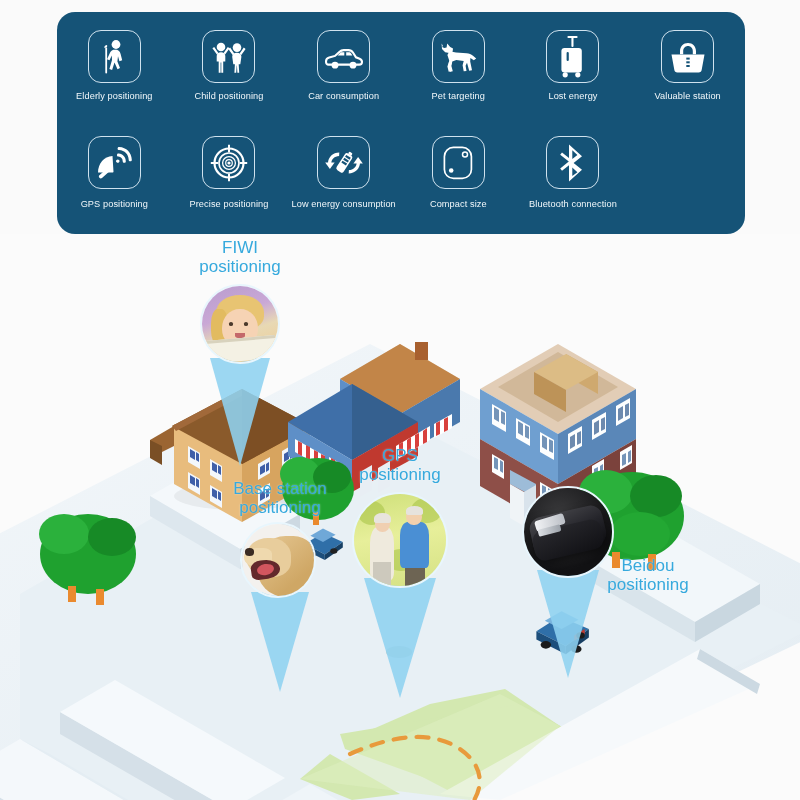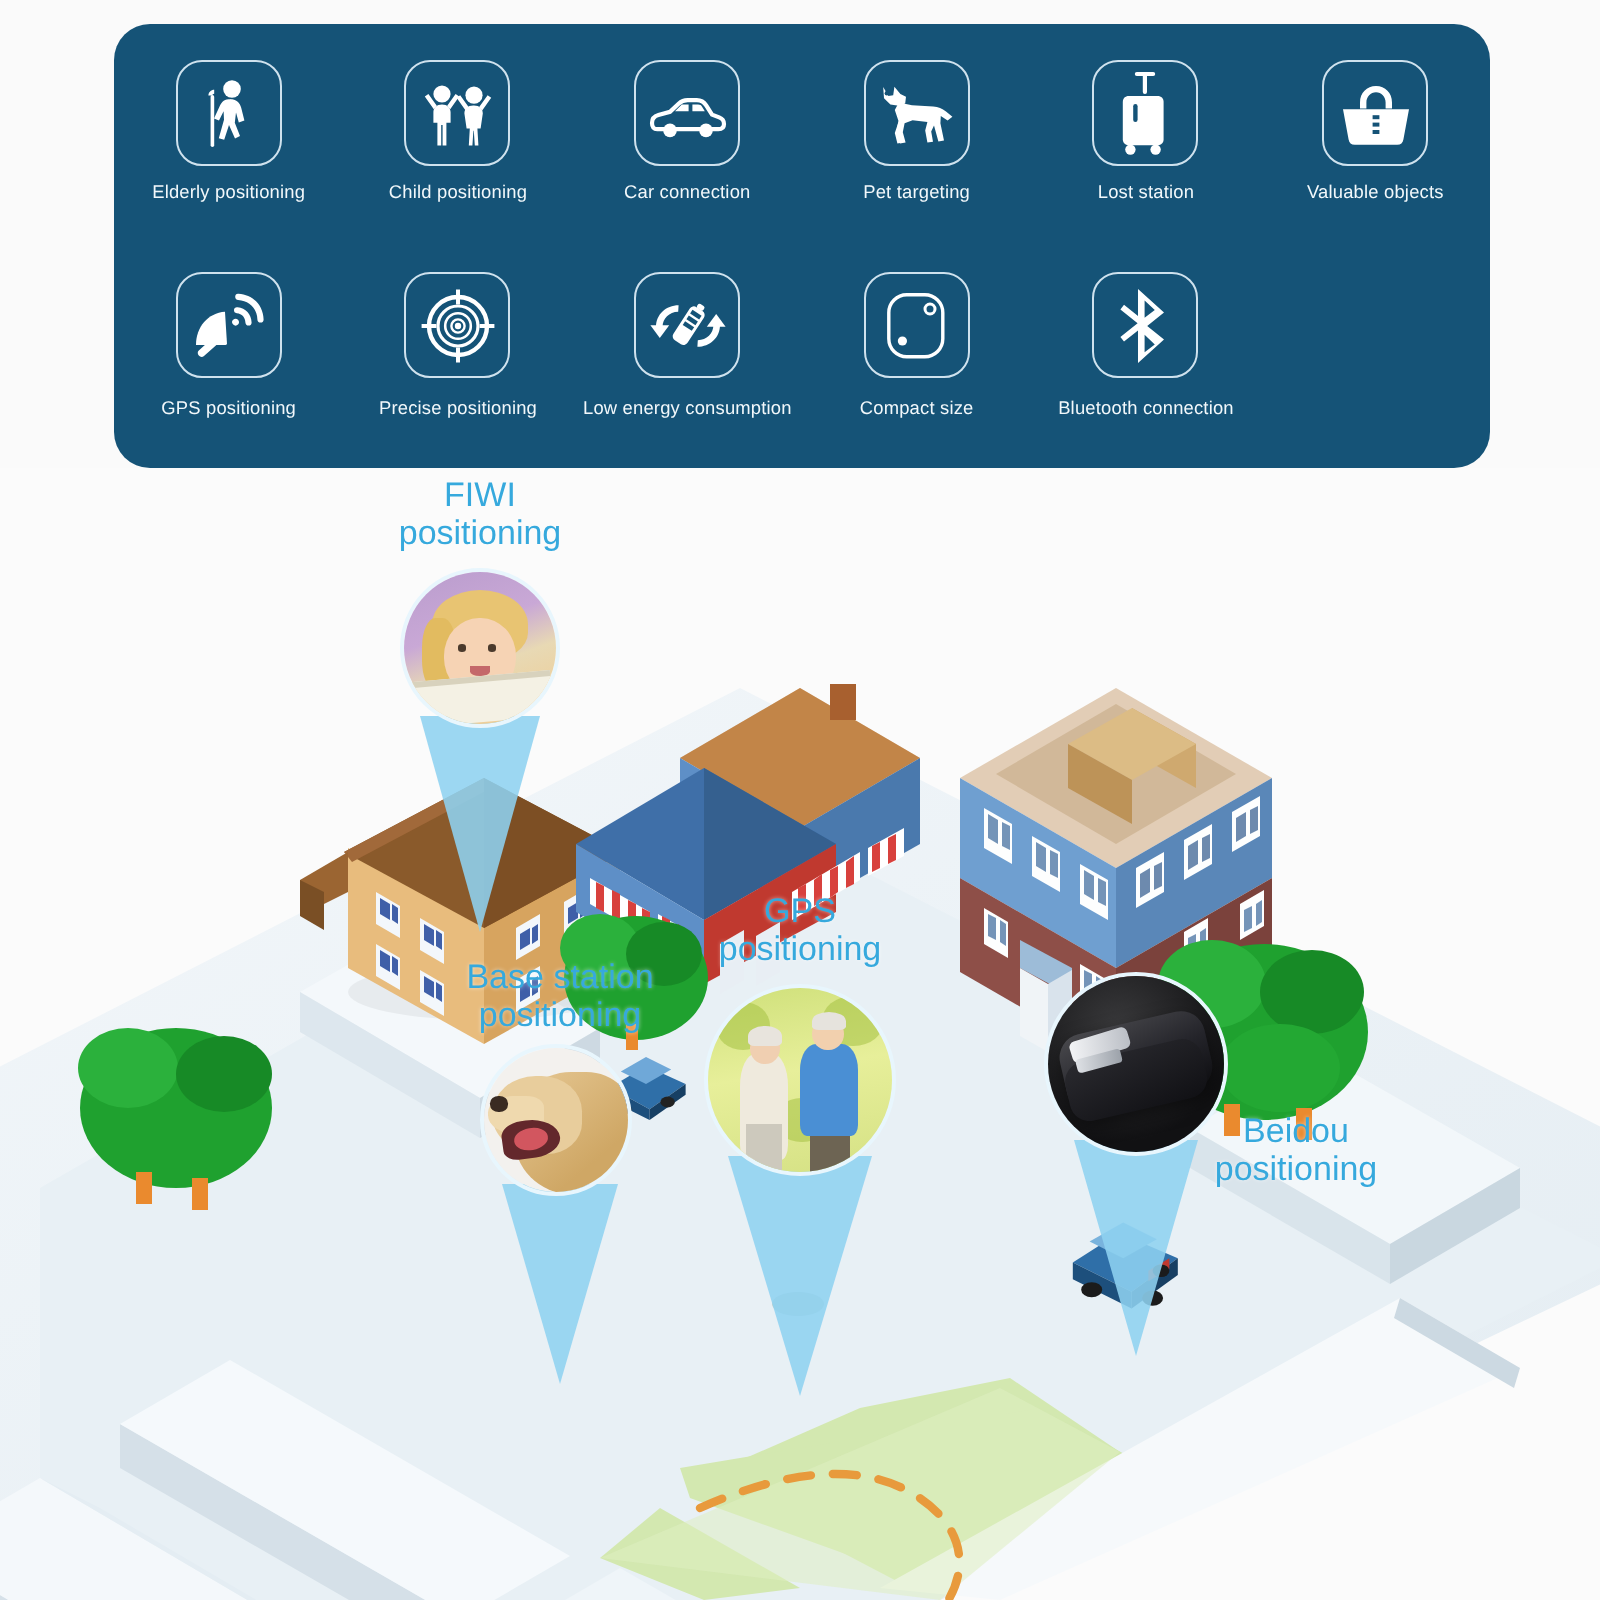"Car connection" div.feat-label { text: connection -> consumption }
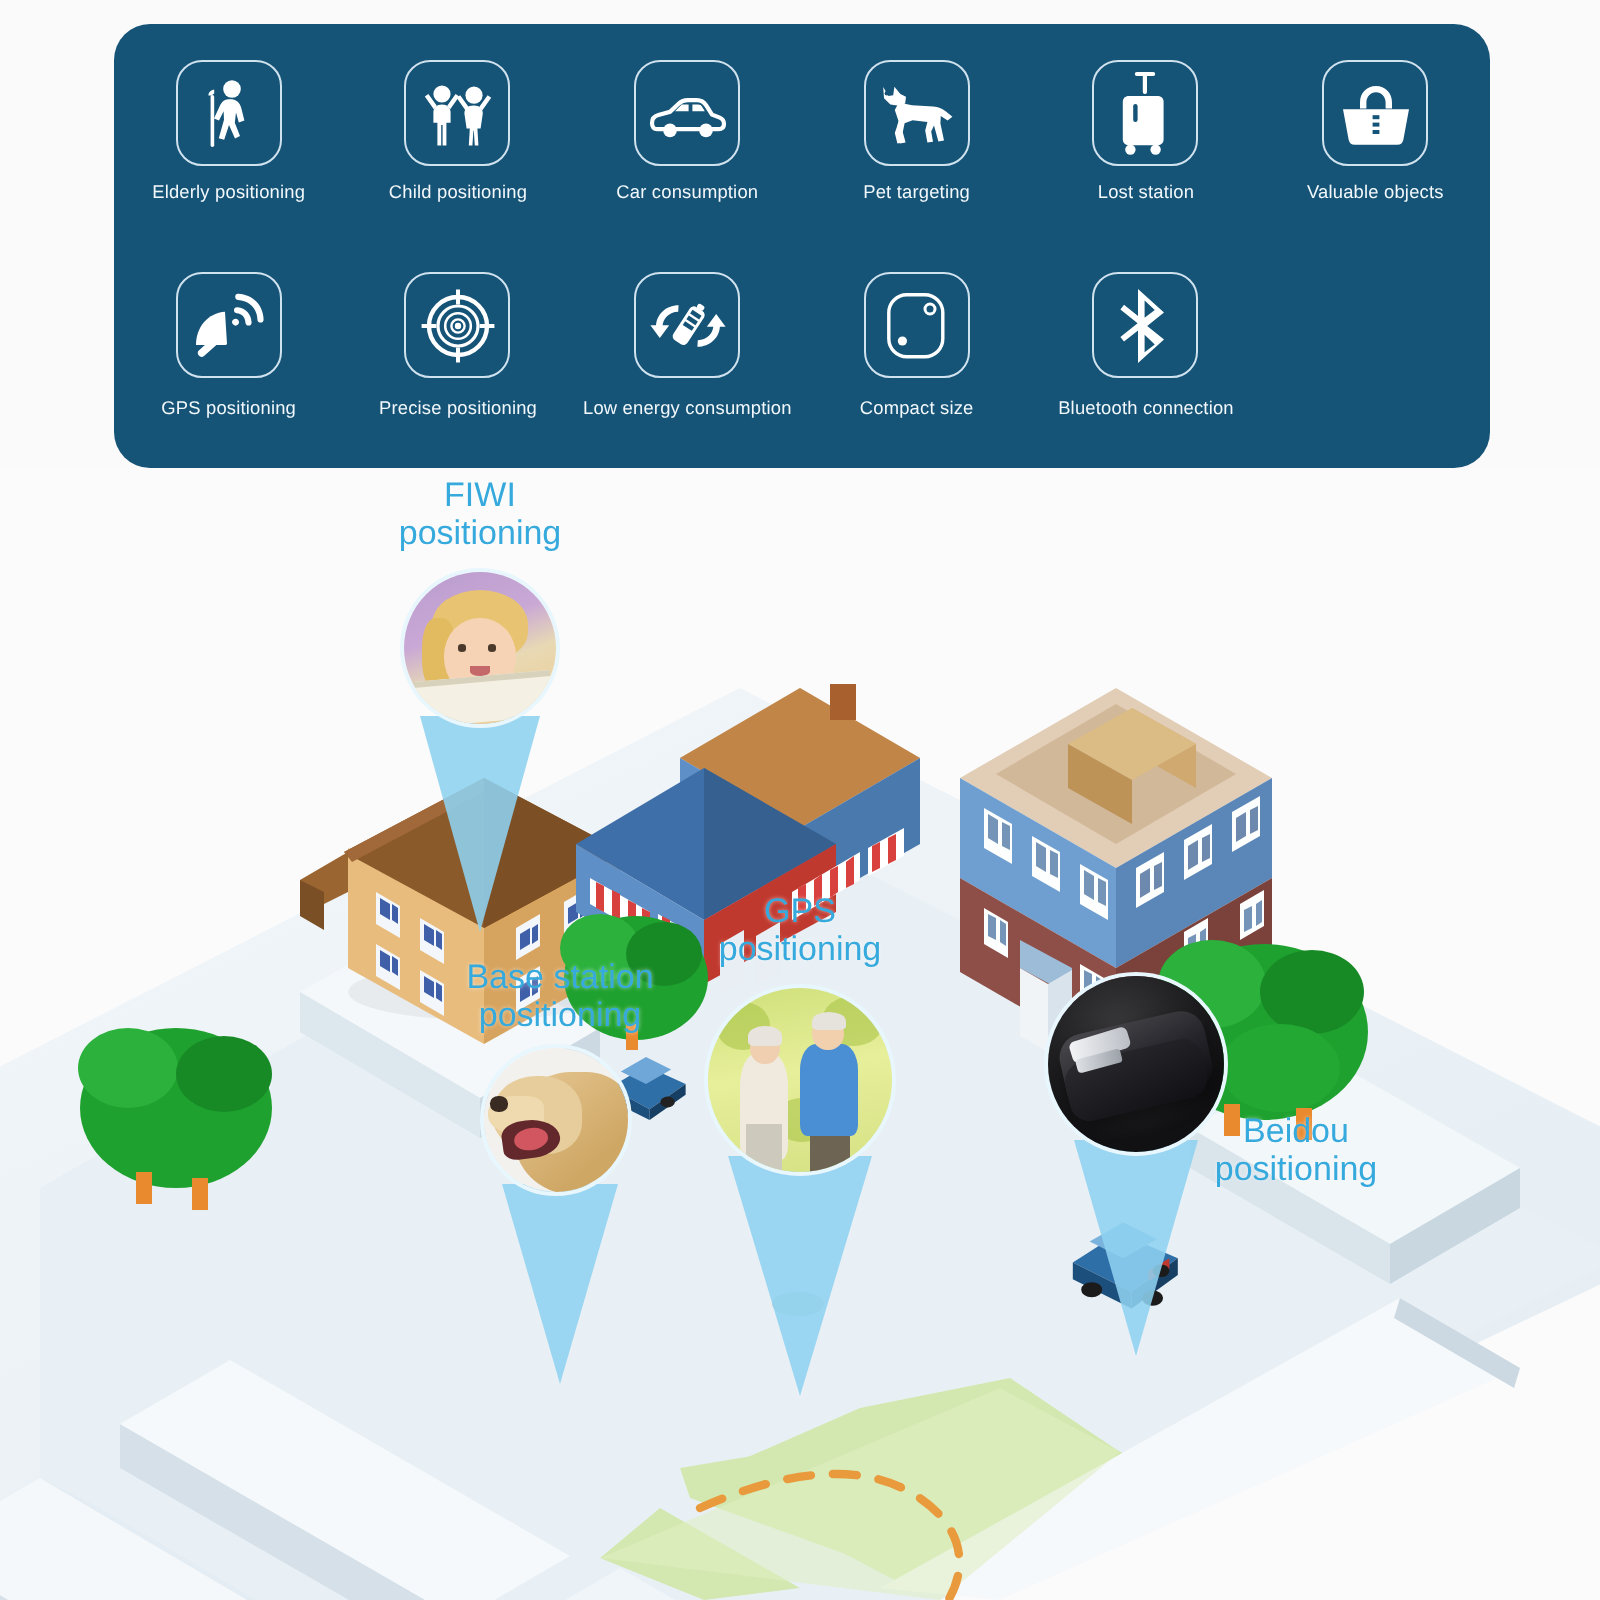"Lost station" div.feat-label { text: station -> energy }
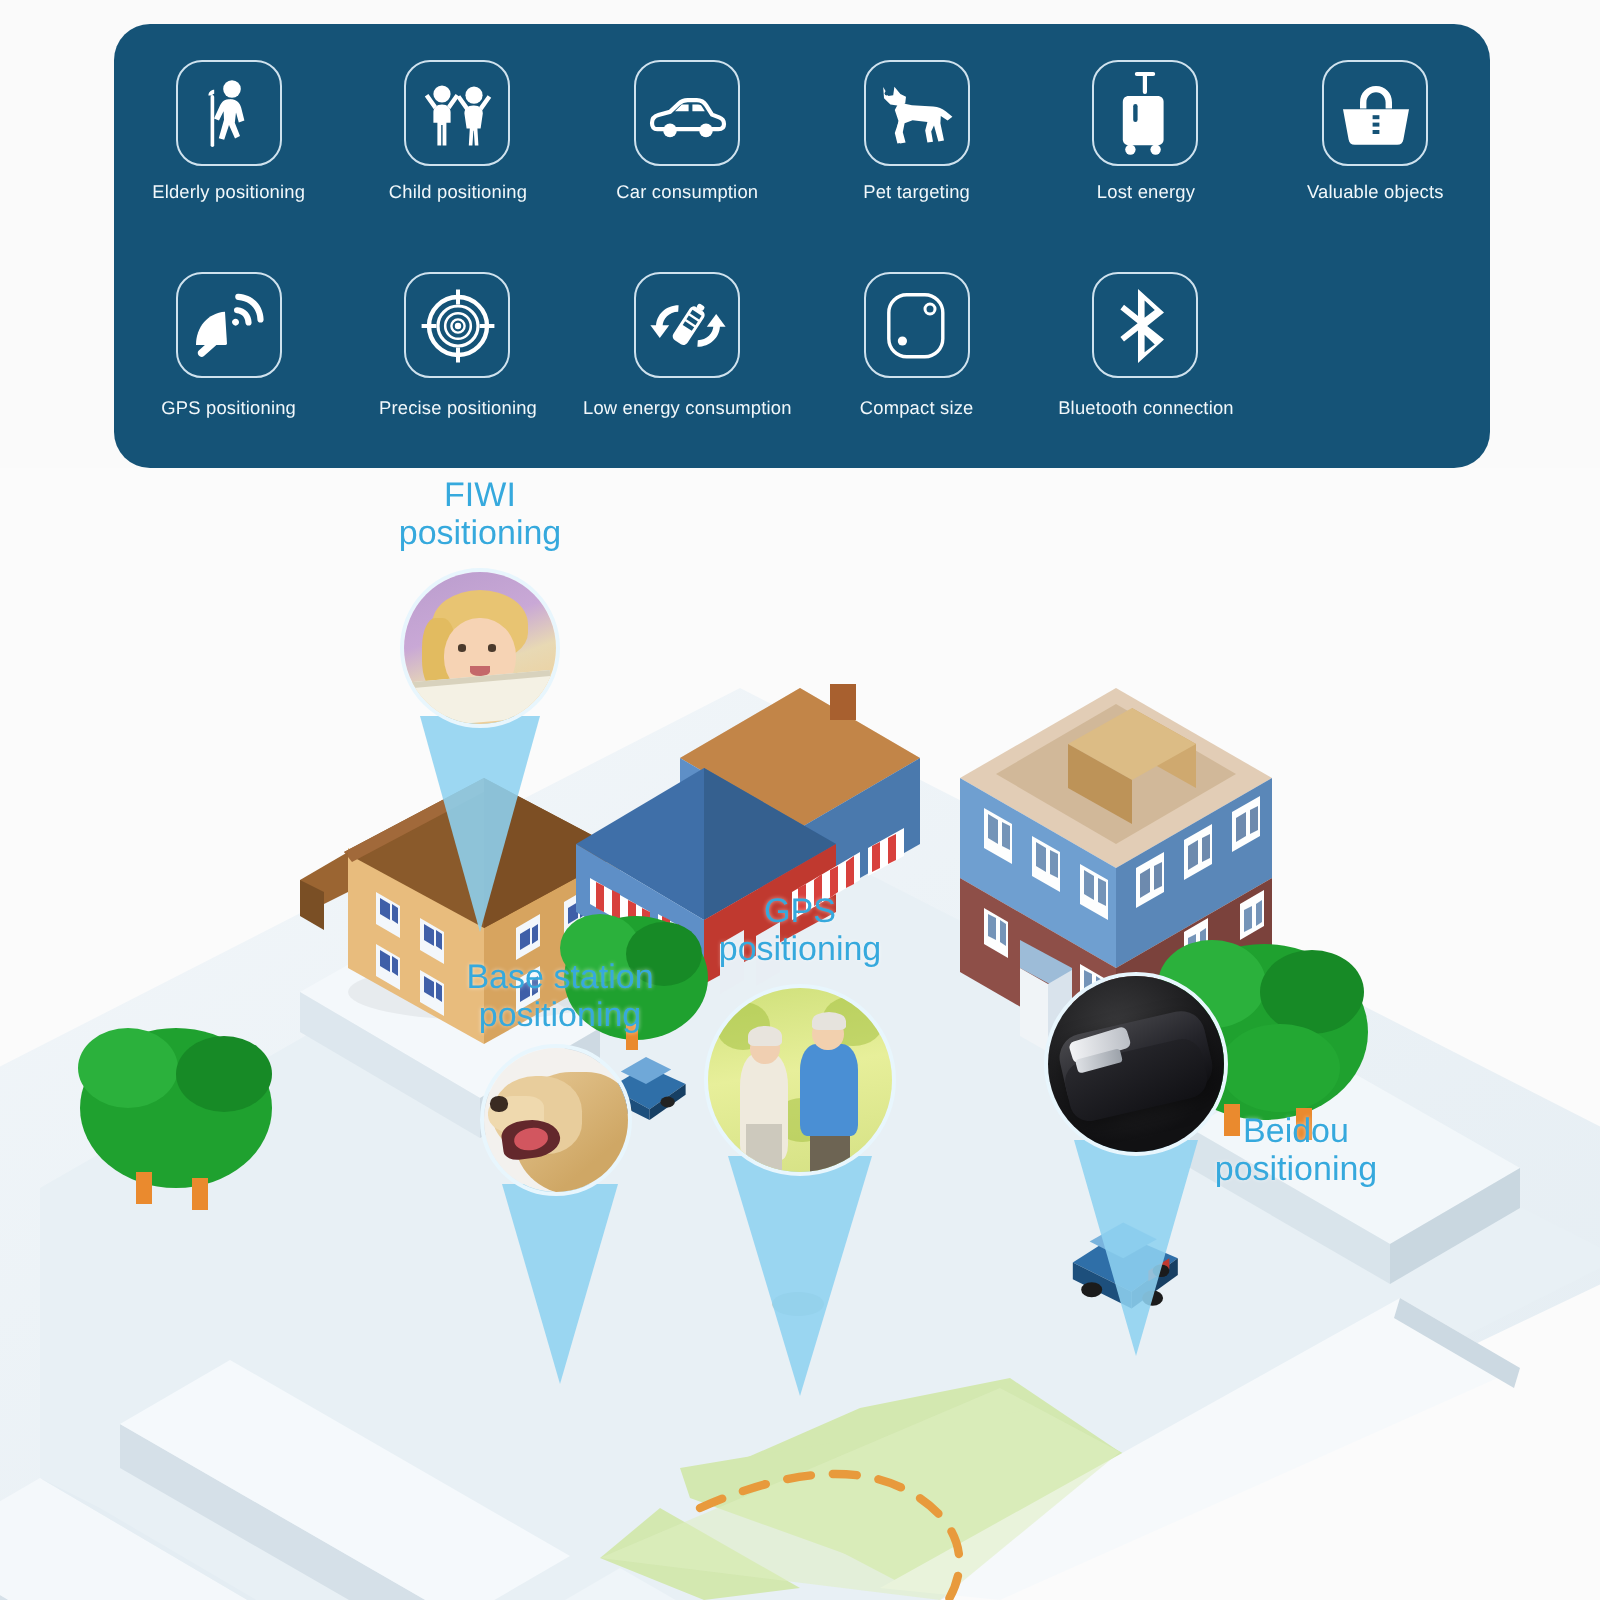"Valuable objects" div.feat-label { text: objects -> station }
